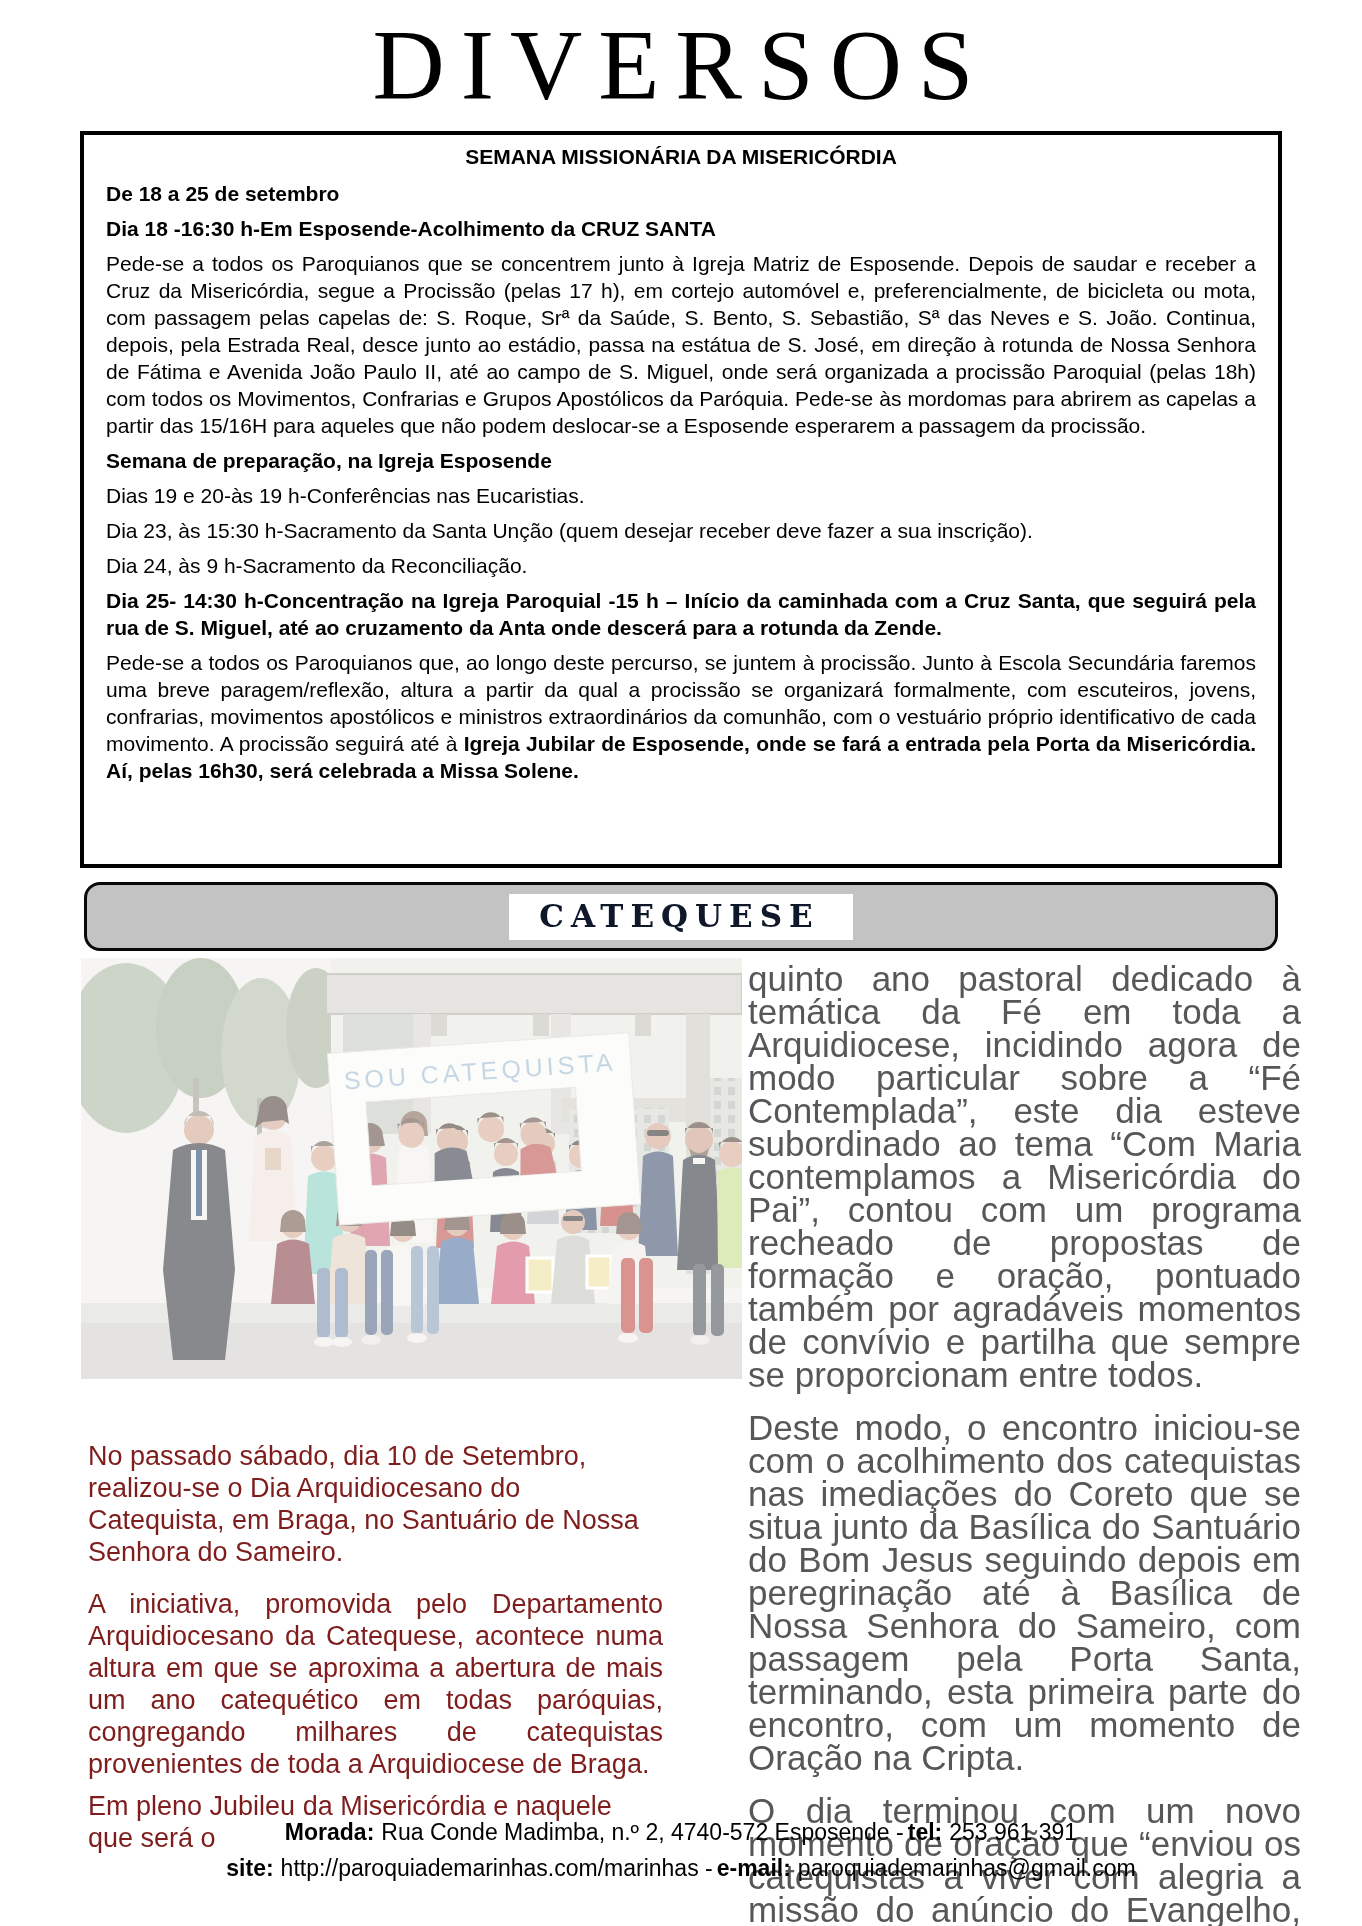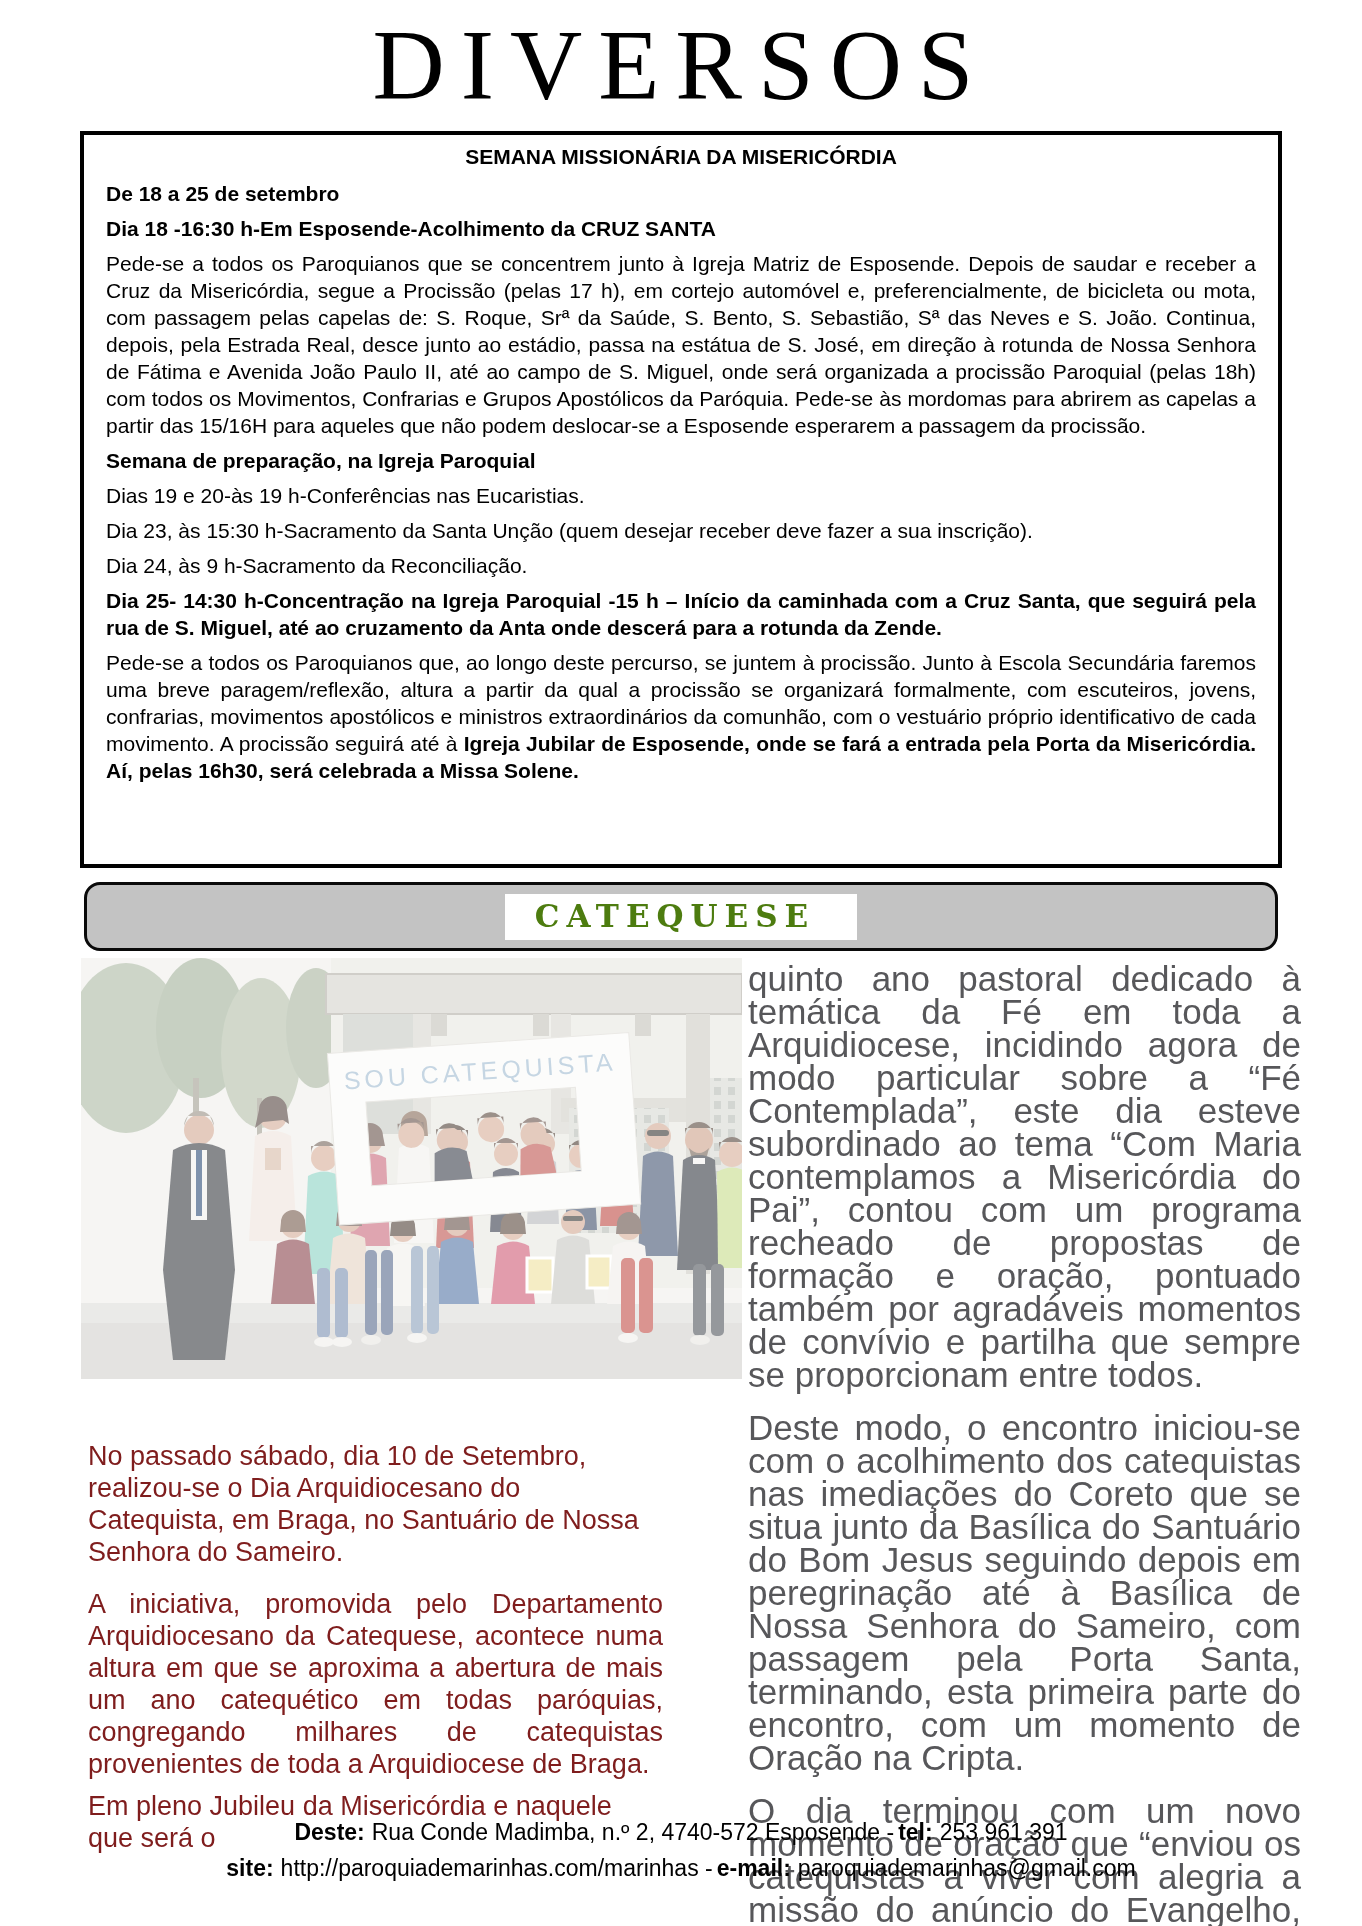"Semana de preparação, na Igreja" p.b { text: Paroquial -> Esposende }
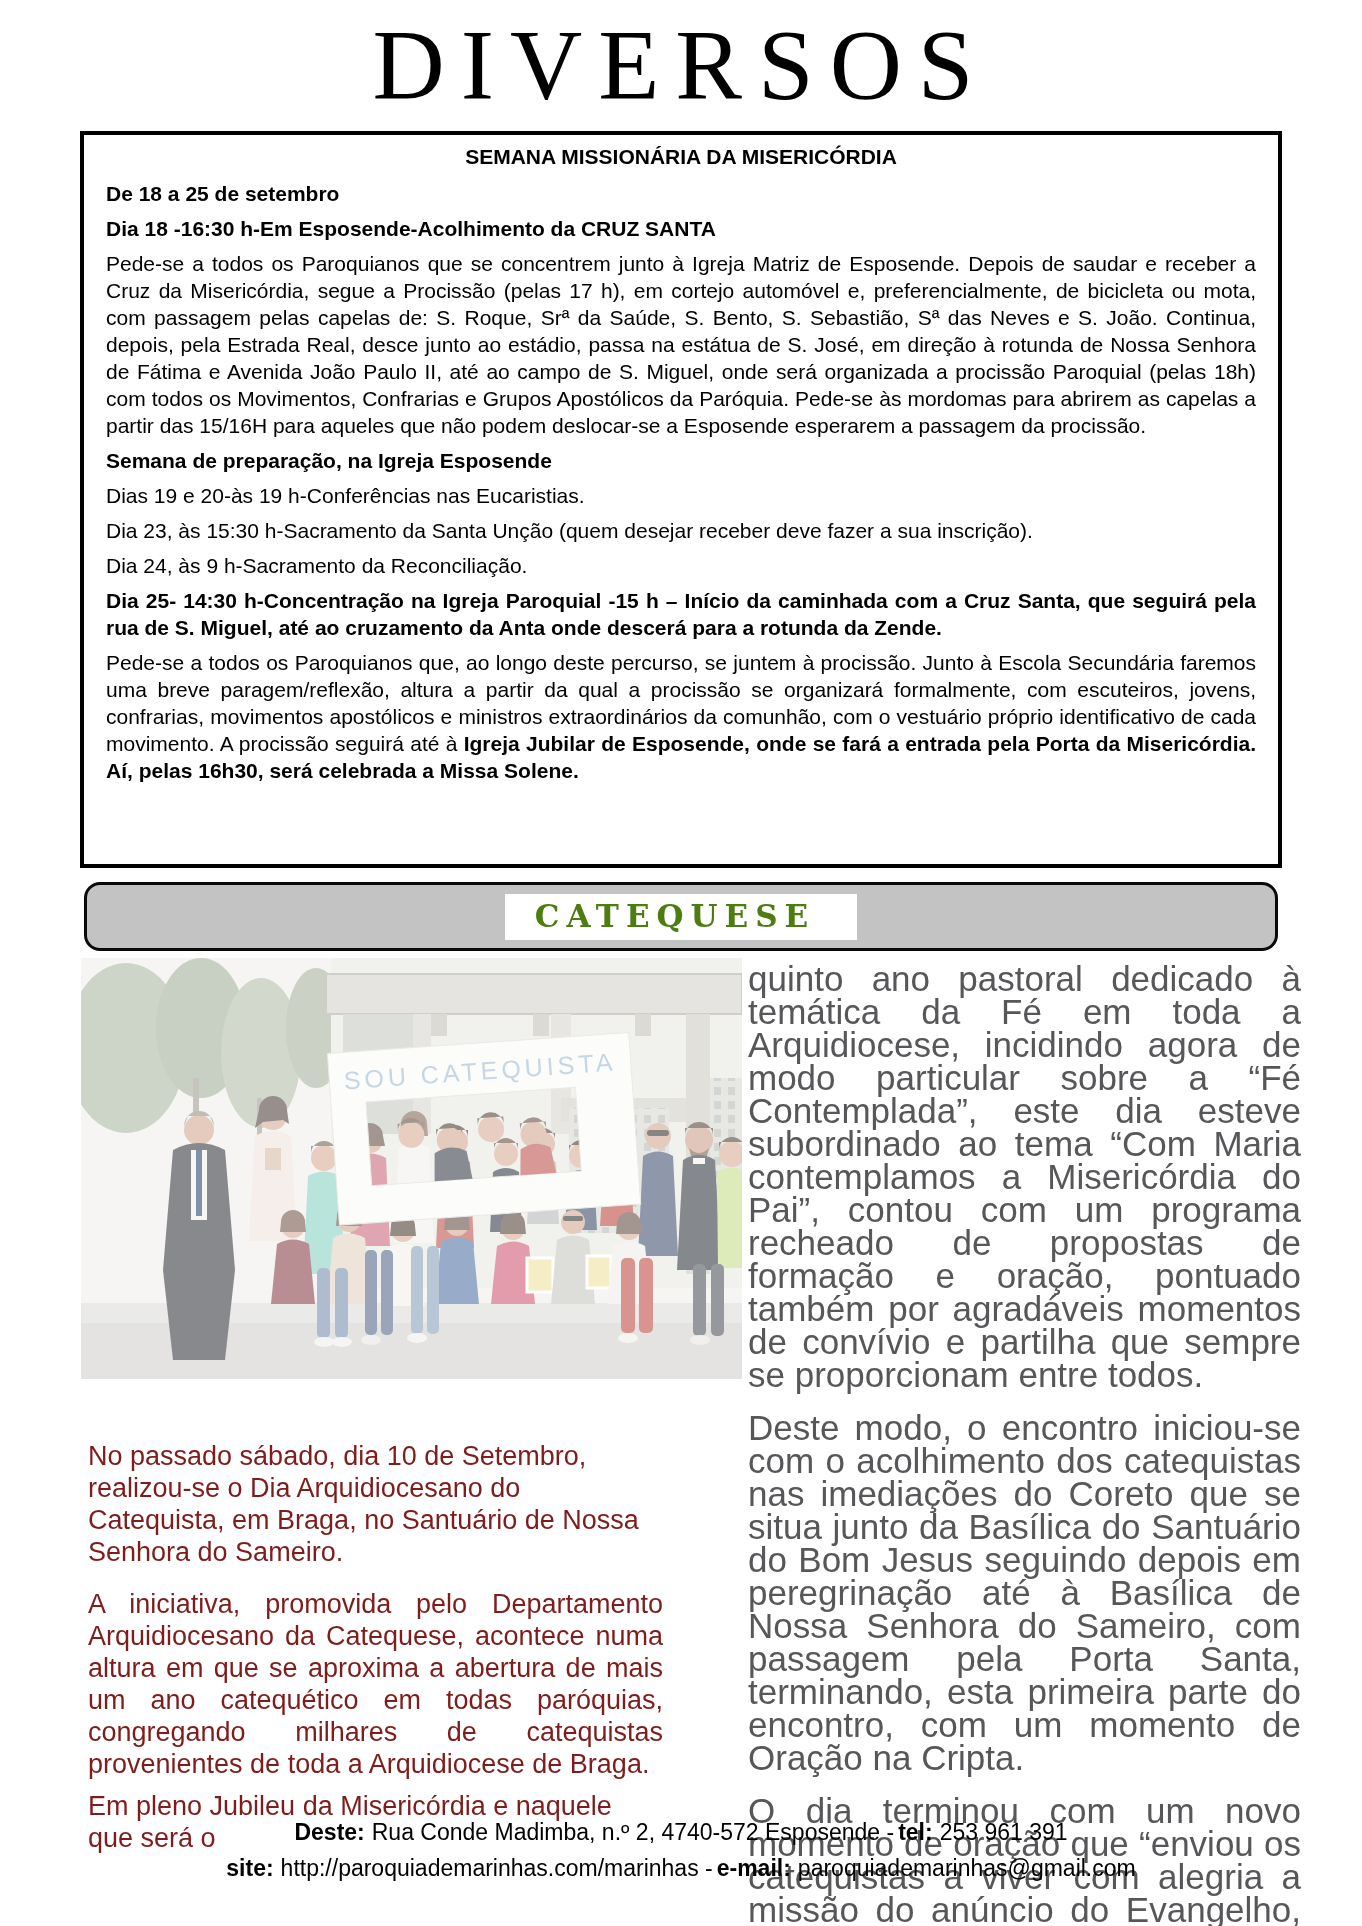"CATEQUESE" .section-label-box { color: #4d7c0f -> #0f172a; padding: 4px 42px 6px 30px -> 4px 33px 6px 30px }
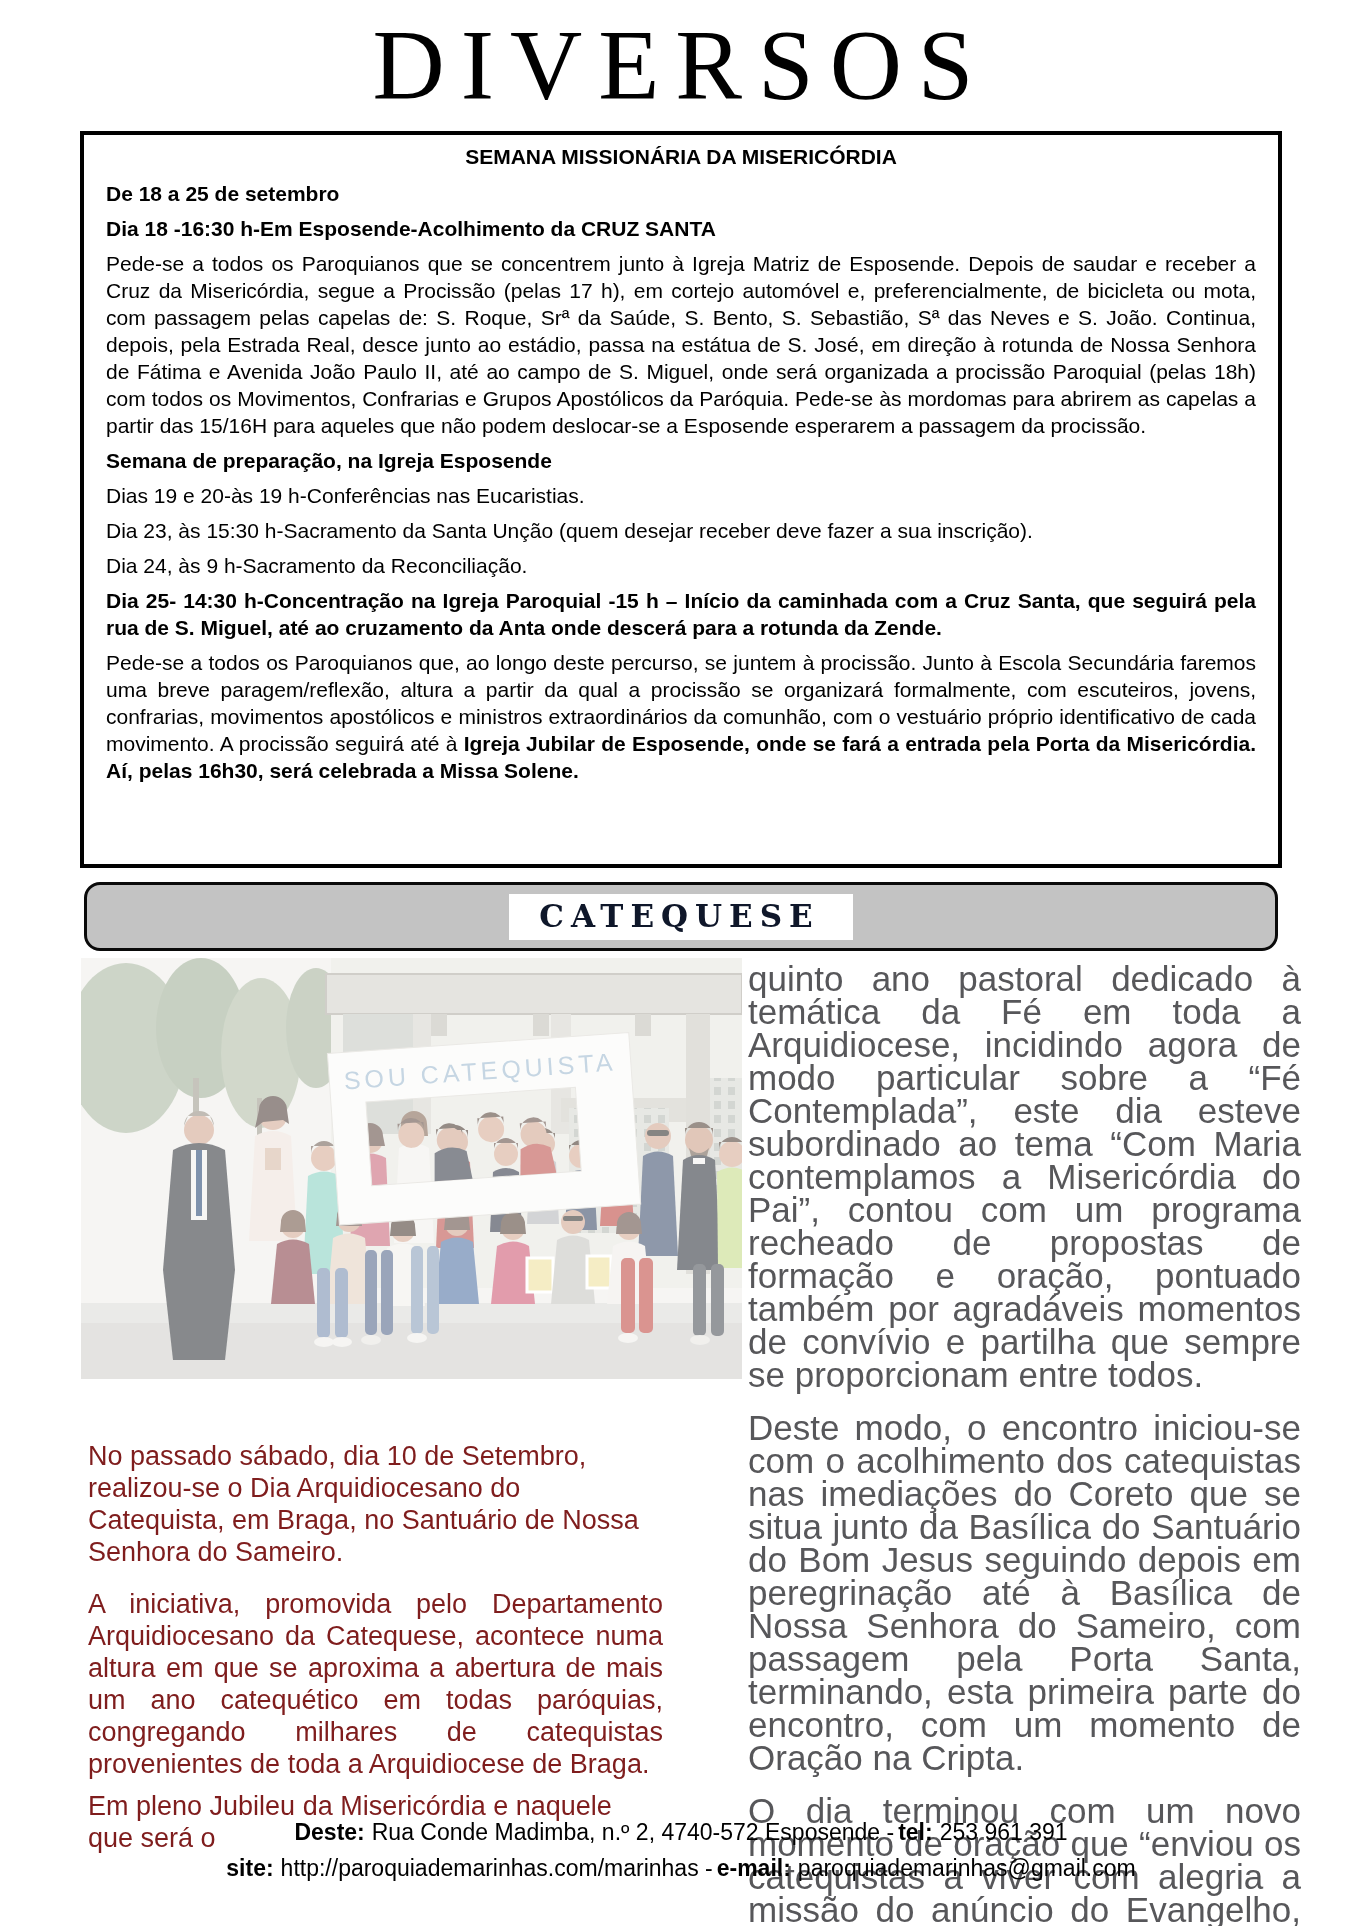"Deste:" span.lbl { text: Deste -> Morada }
